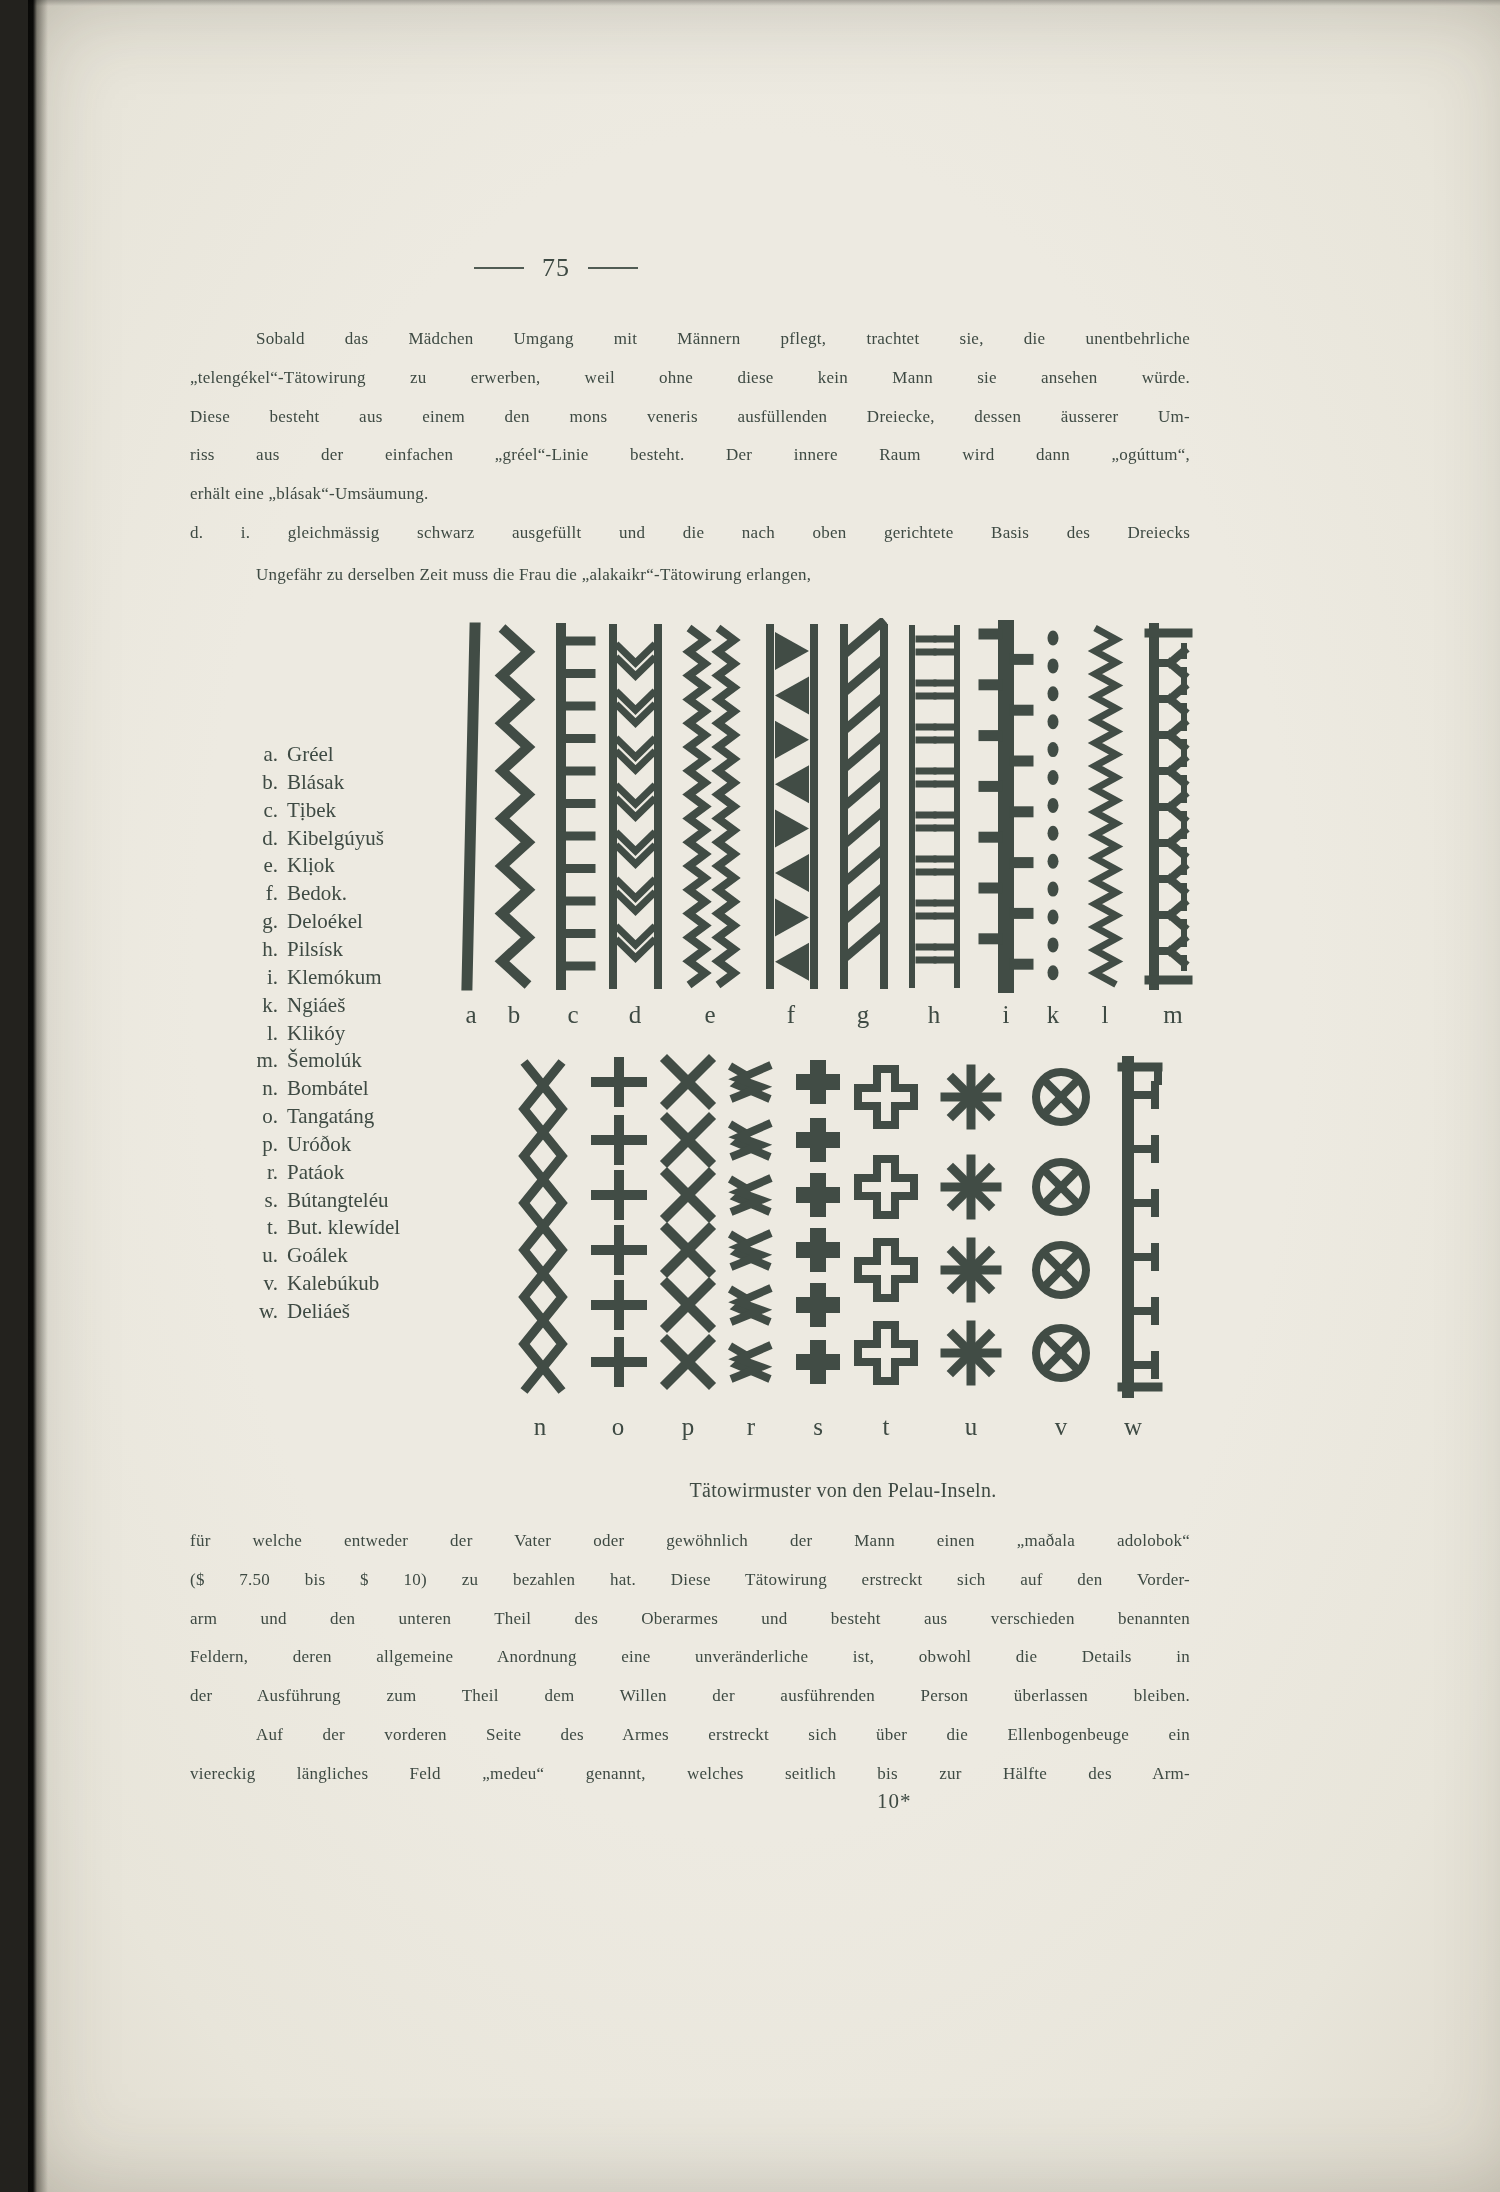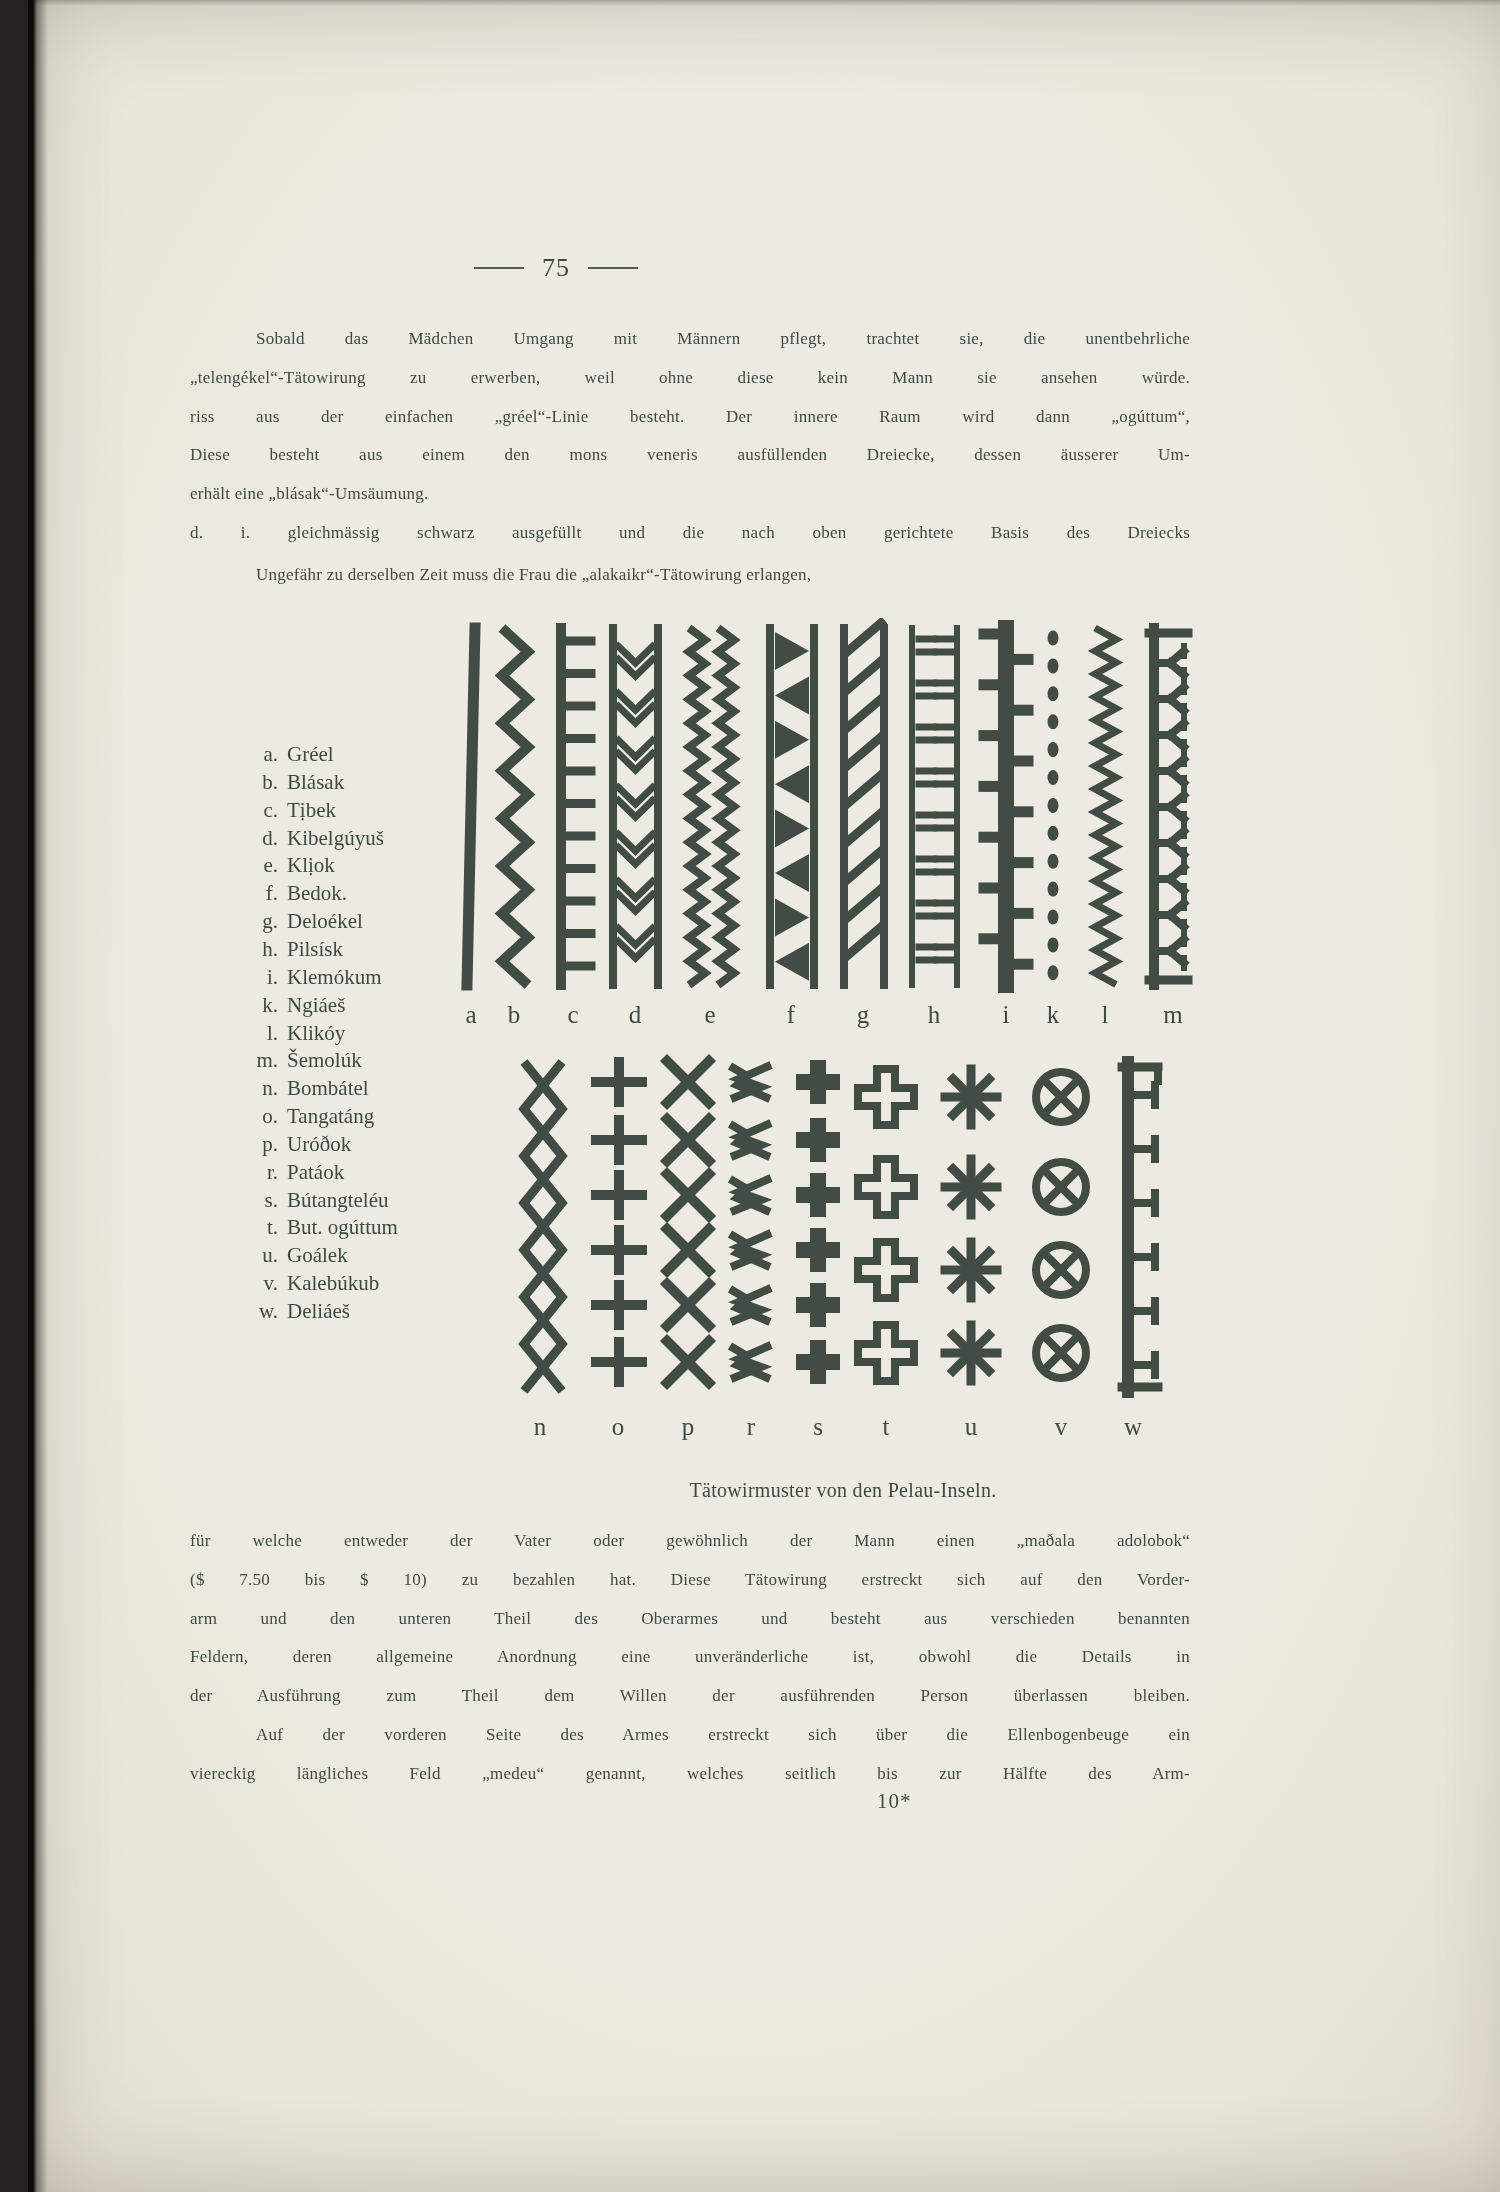"riss aus der einfachen „gréel“-Linie" div.tline { order: before "Diese besteht aus einem den" -> after "Diese besteht aus einem den" }
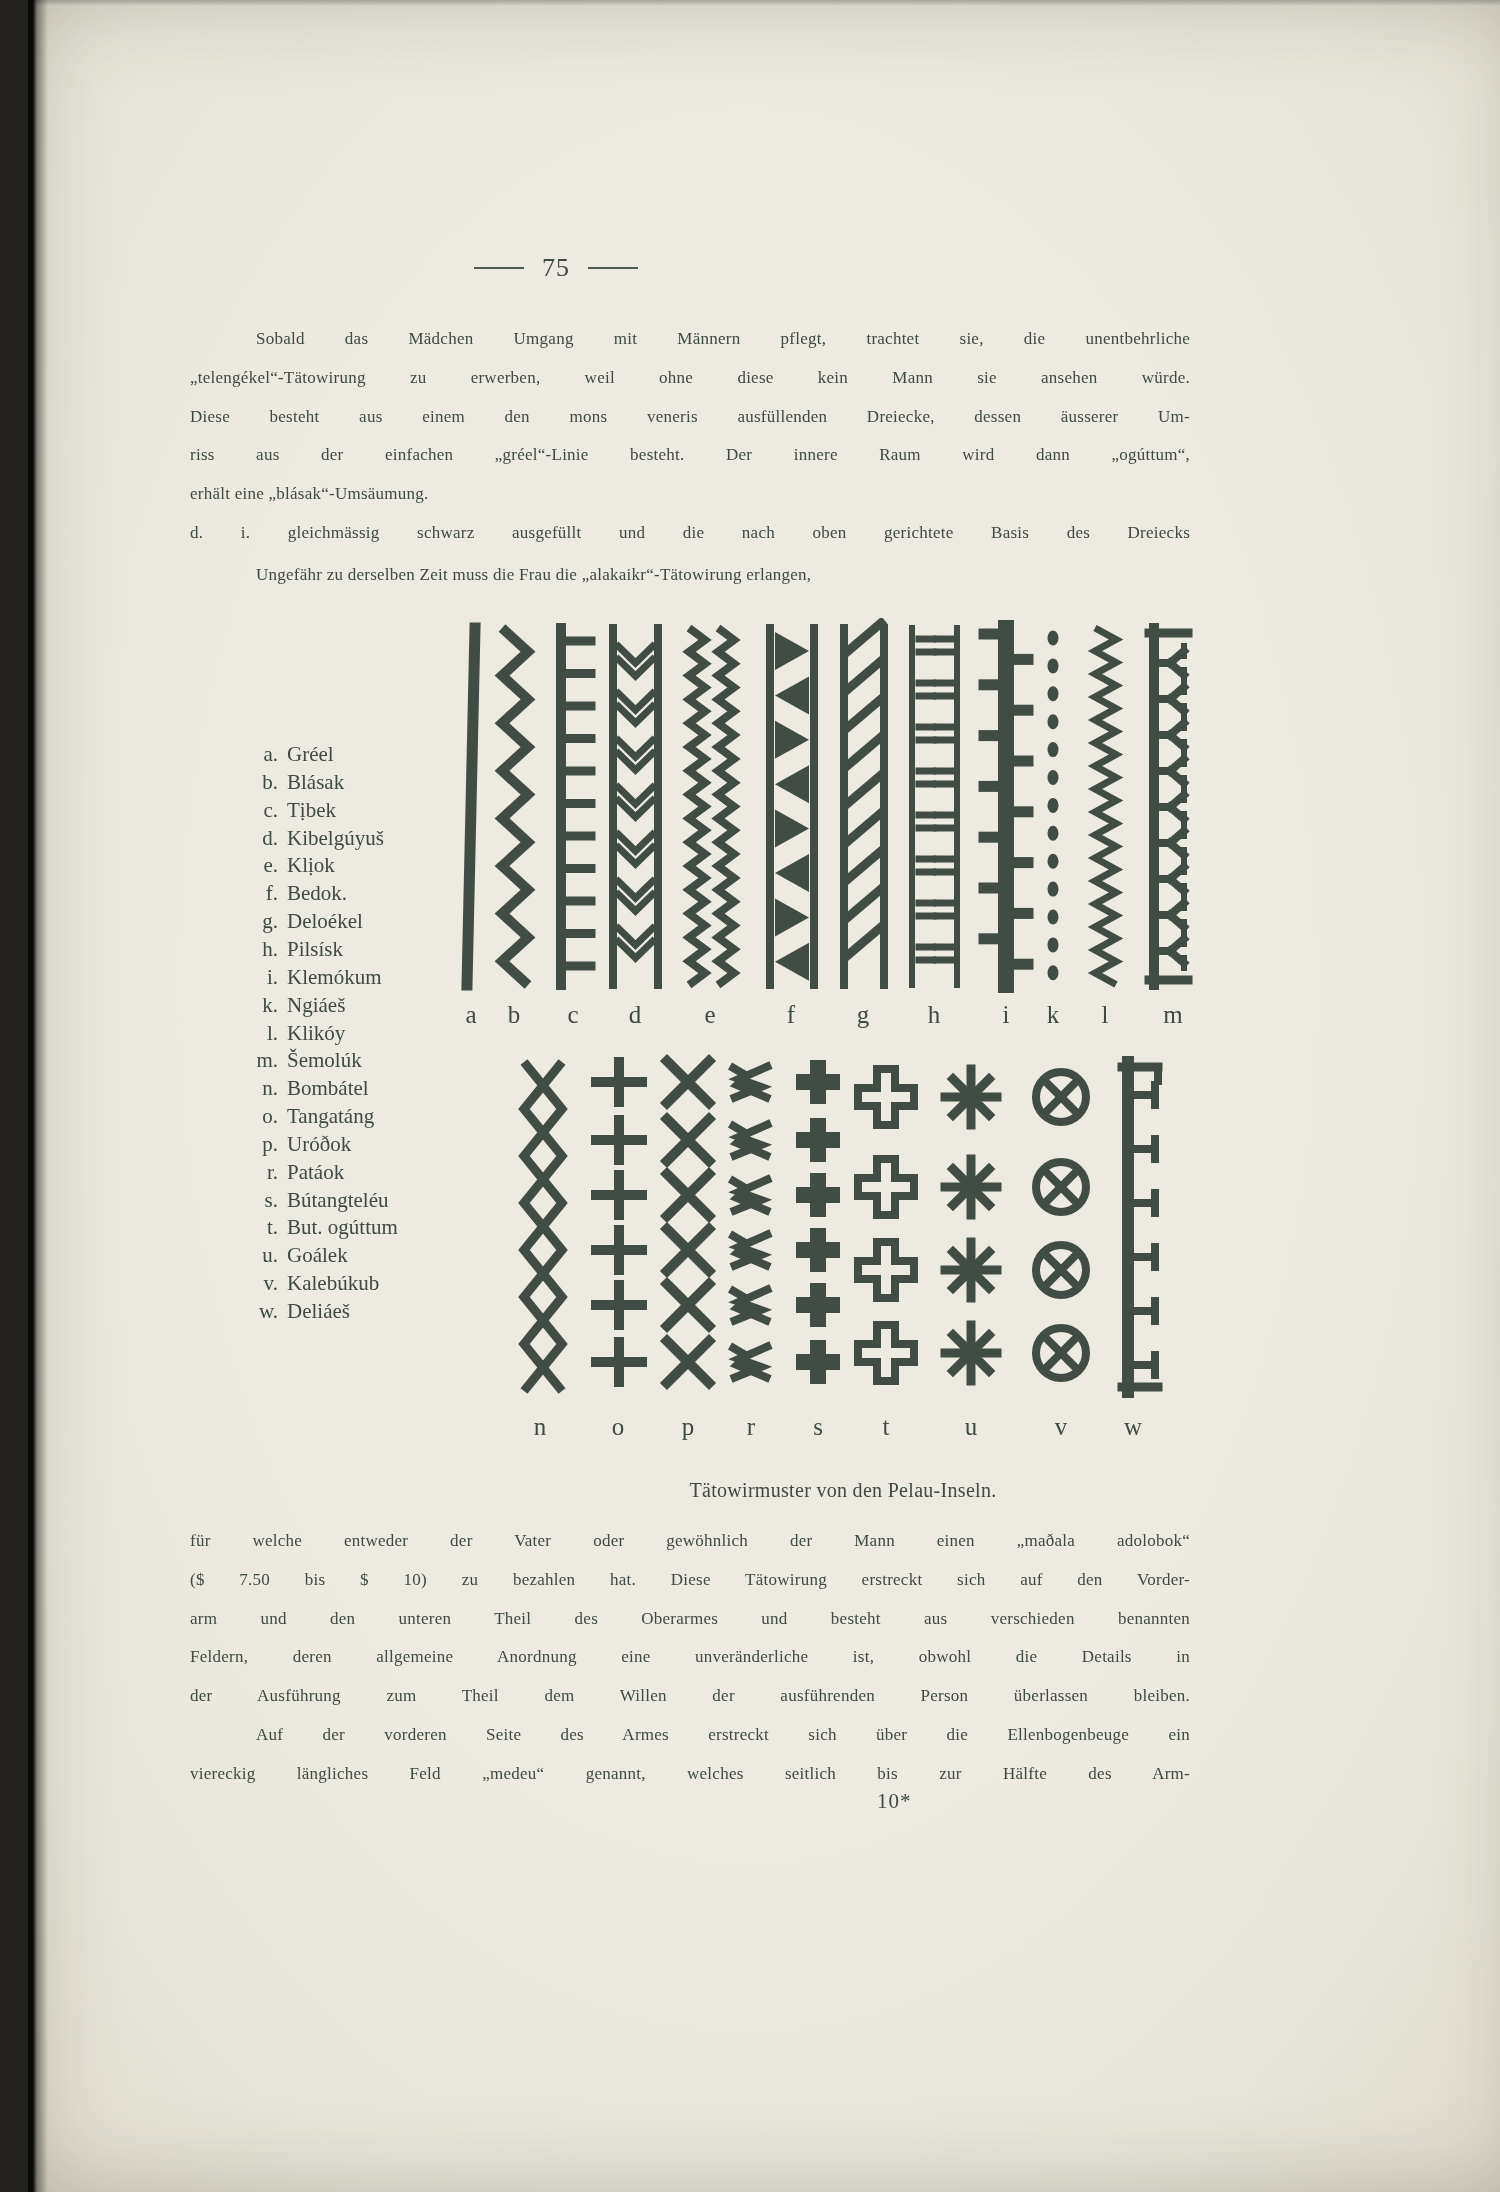"But. ogúttum" span { text: ogúttum -> klewídel }
